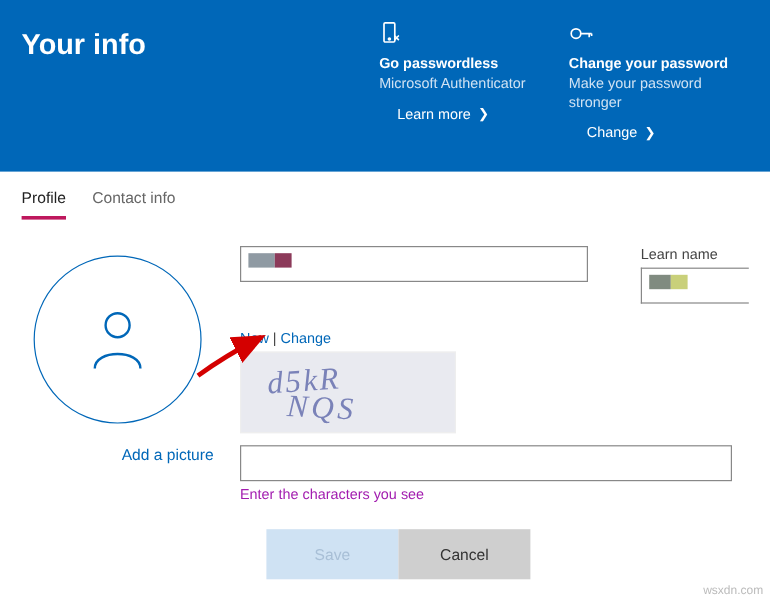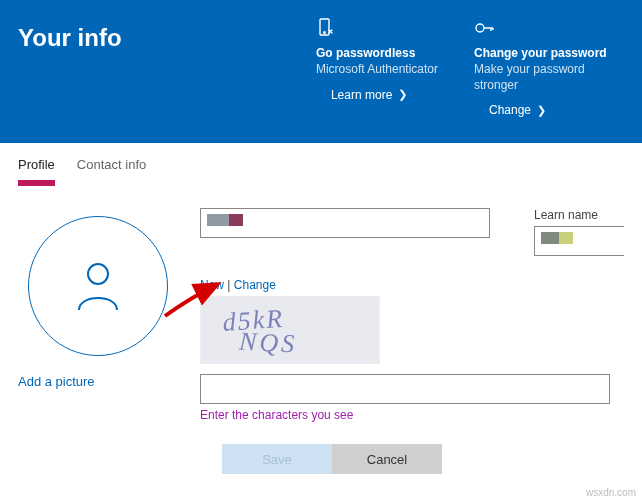"Profile" .tab.active { border-bottom: 6px solid #be185d -> 3px solid #be185d }
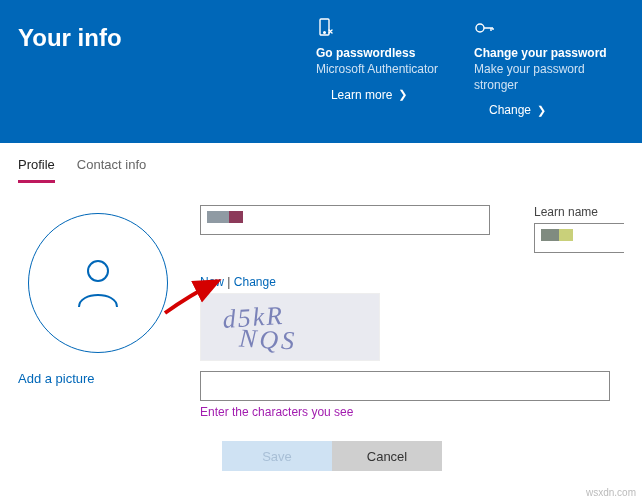"Add a picture" .avatar-col { text-align: left -> right }
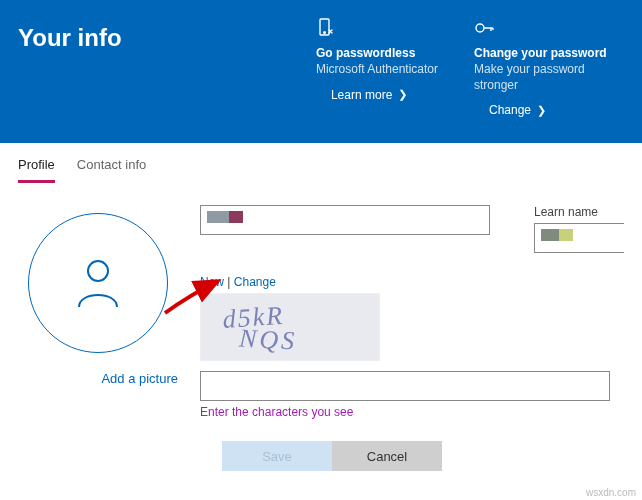"Save" .btn { height: 30px -> 42px }
